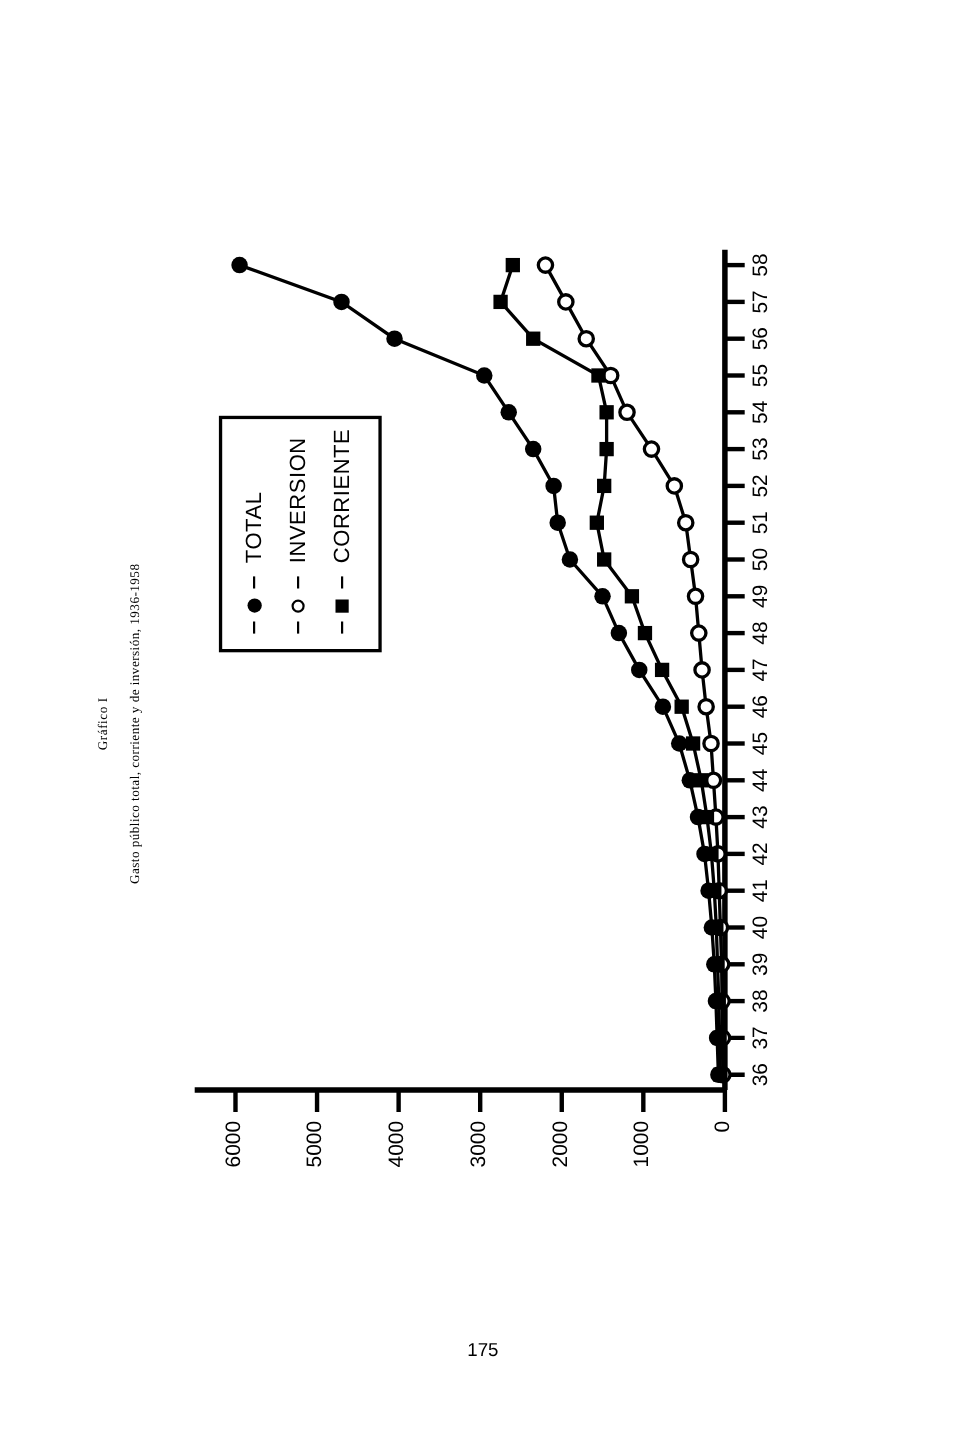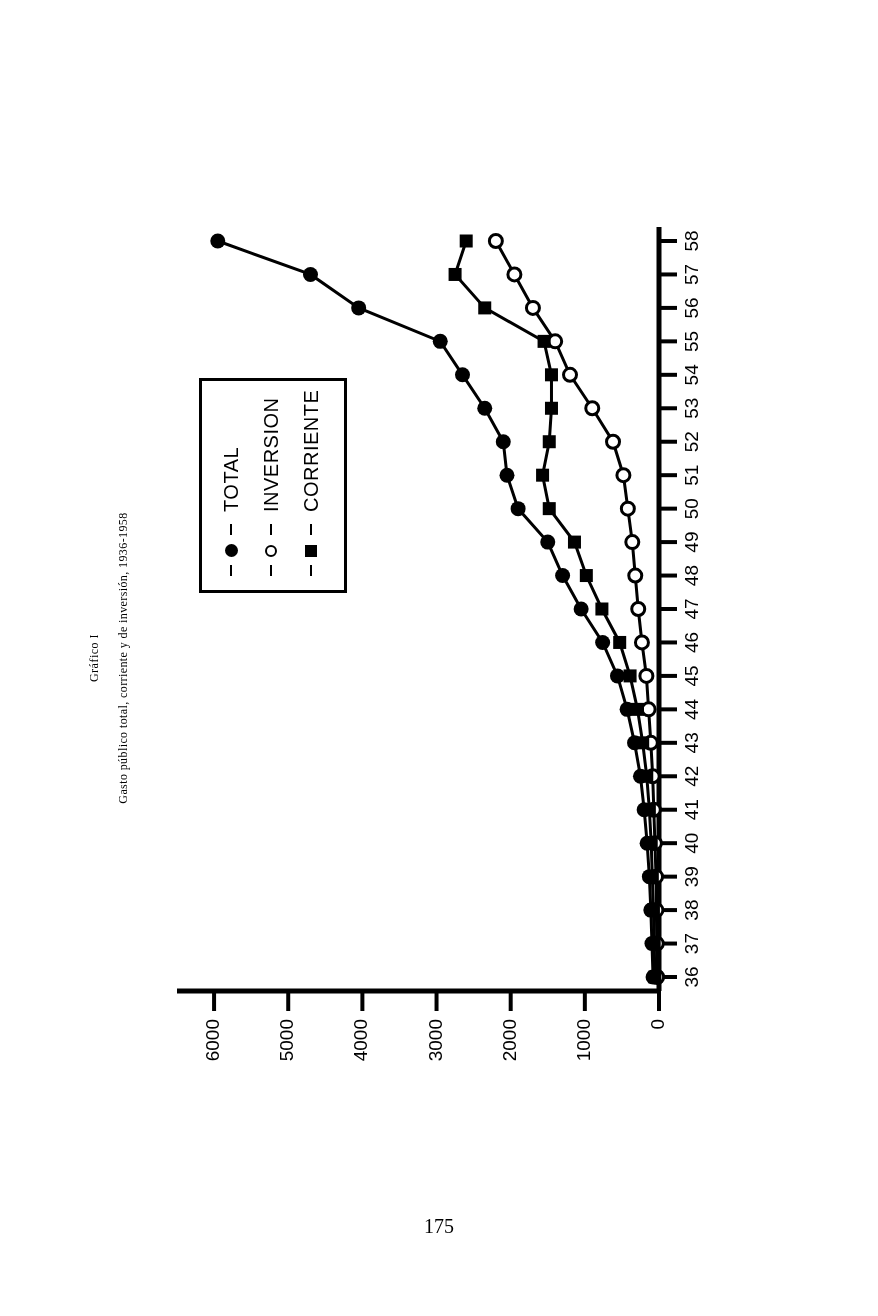"175" #page-number { font-family: Liberation Serif, serif -> Liberation Sans, sans-serif; font-size: 20px -> 17px }
